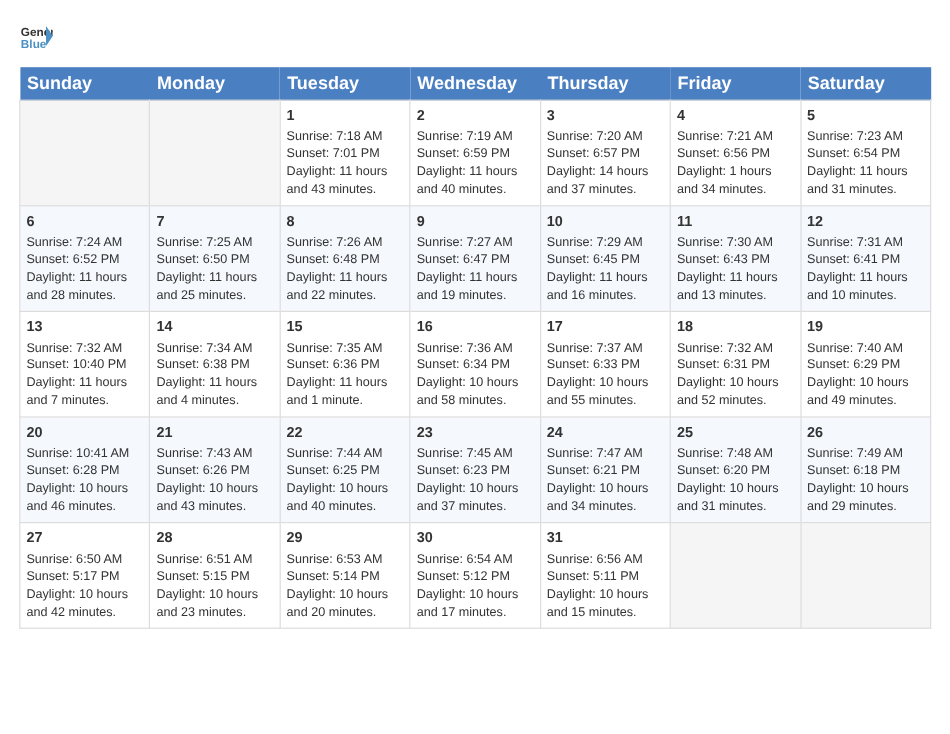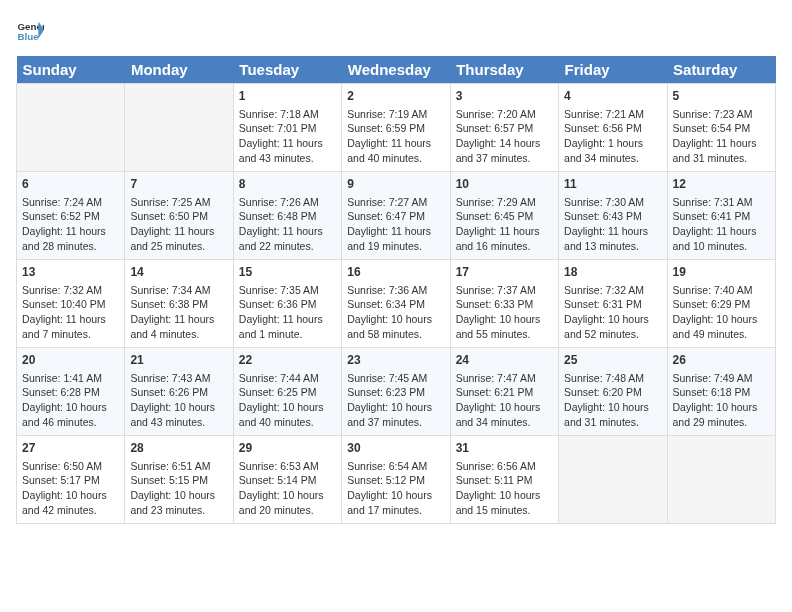"Sunrise: 1:41 AM" div { text: 1:41 -> 10:41 }
